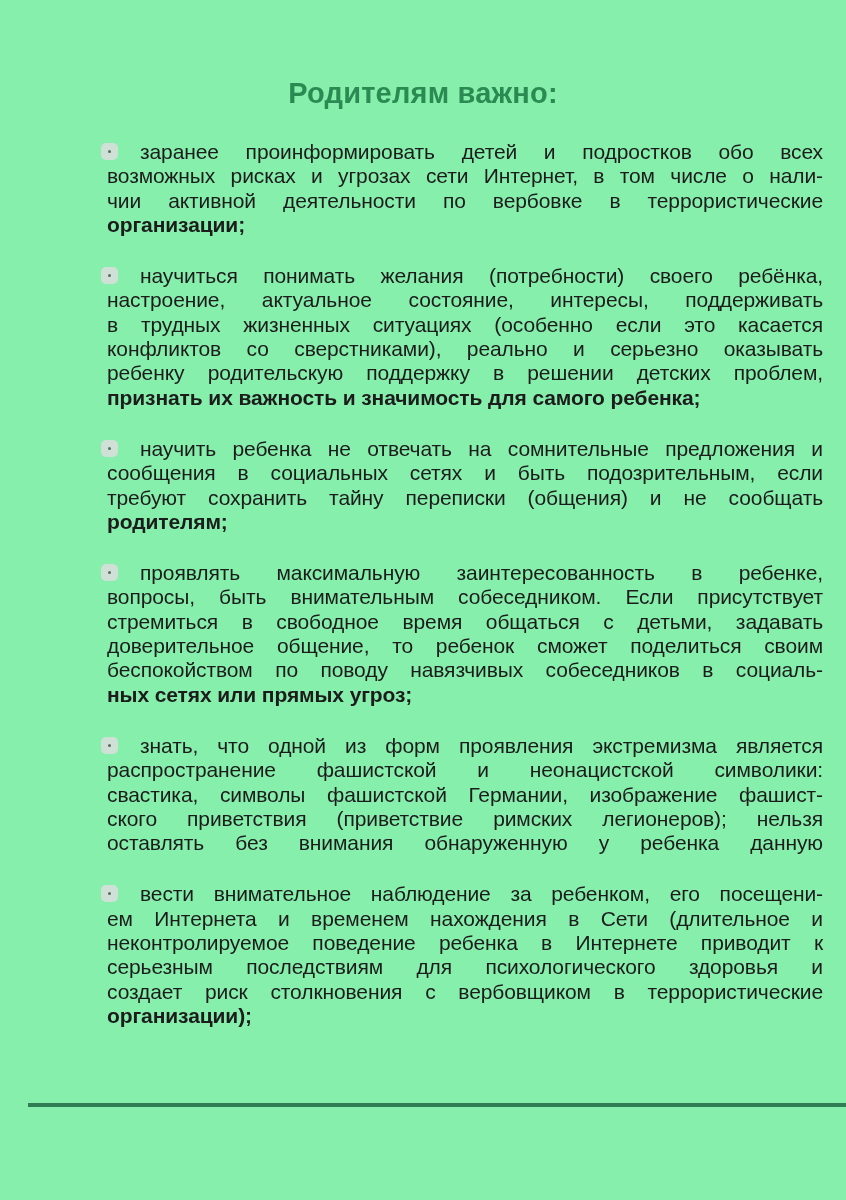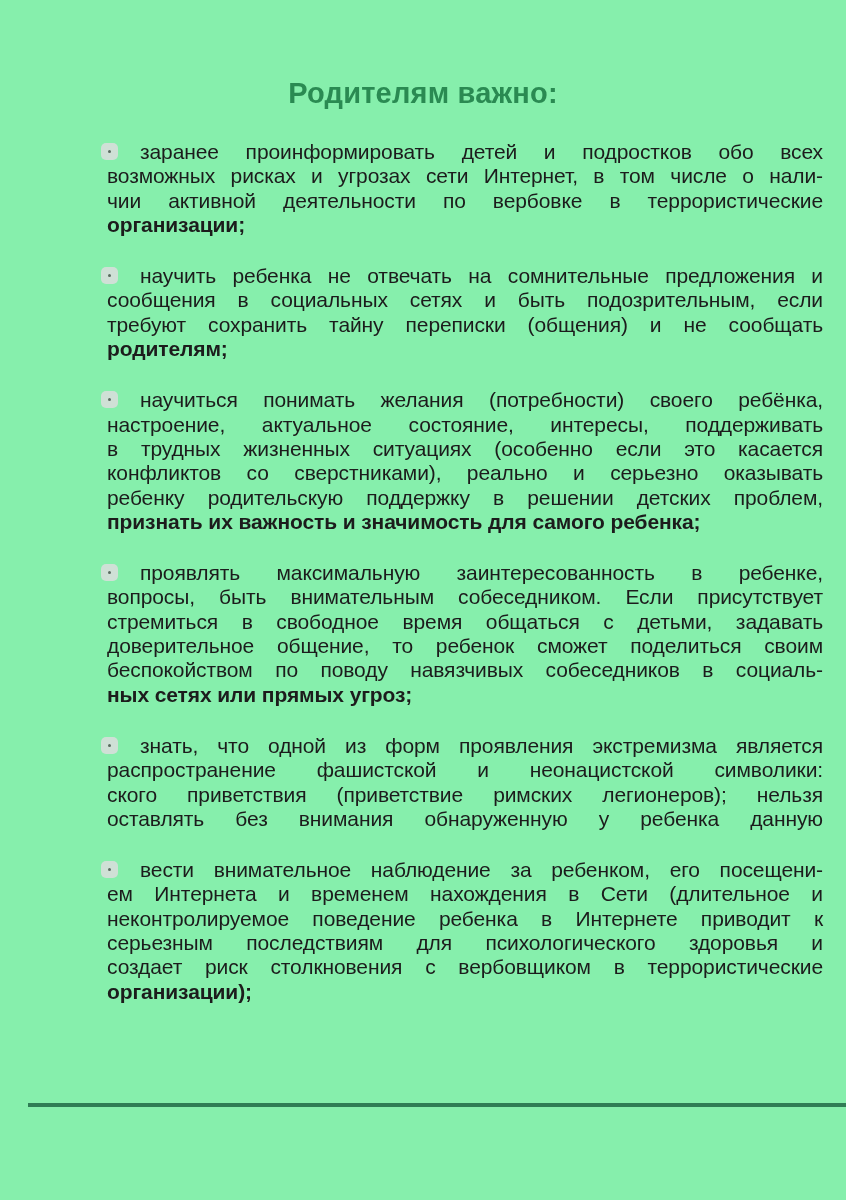"научить ребенка не отвечать на" div.item { order: before "научиться понимать желания (потребности)" -> after "научиться понимать желания (потребности)" }
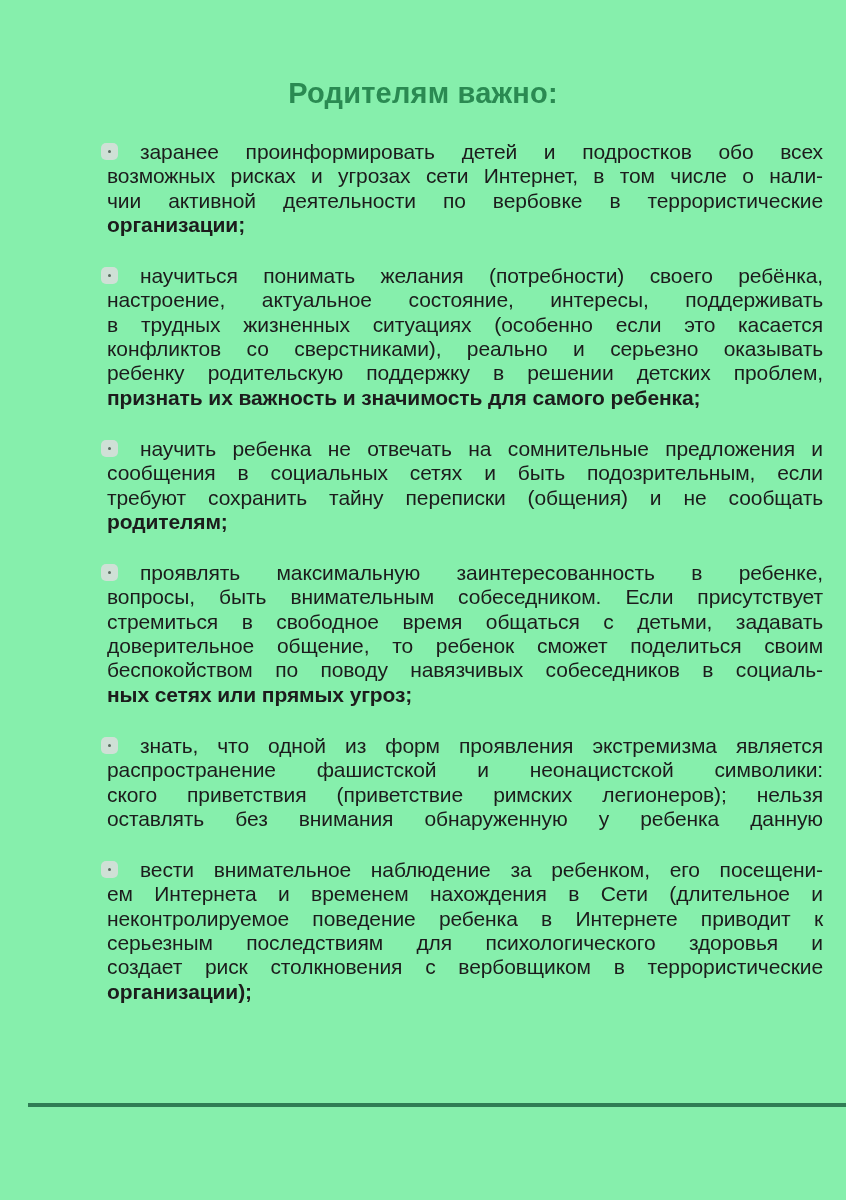"свастика, символы фашистской Германии," div.line { html: none -> <div>свастика, символы фашистской Германии, изображение фашист-</div> }
